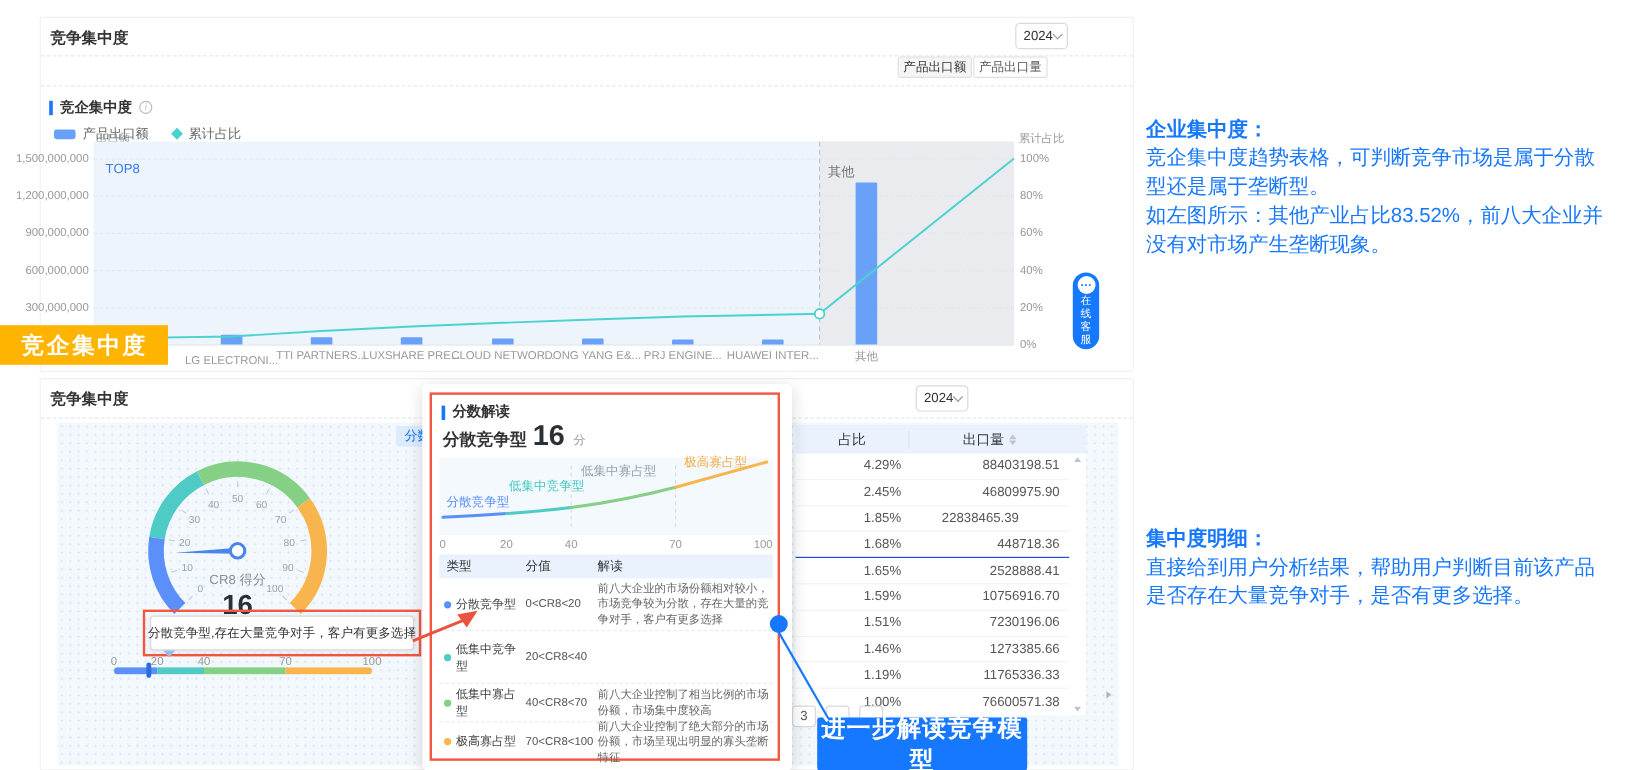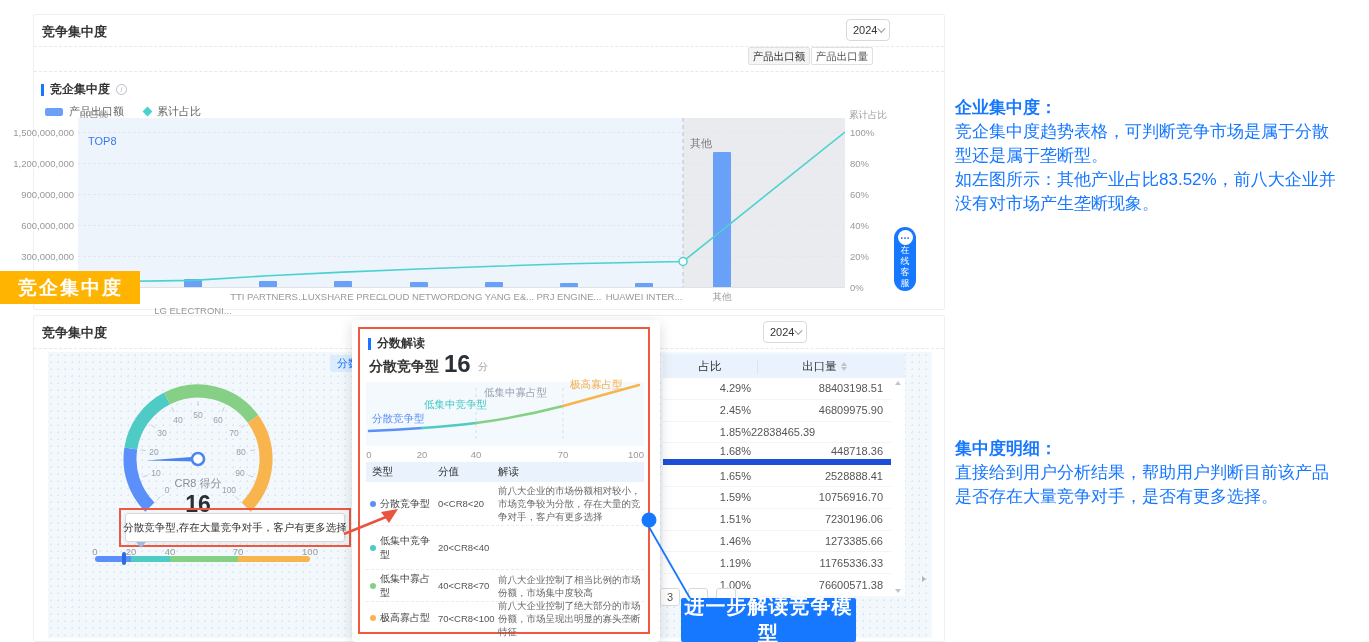"LG ELECTRONI..." div.cat-label { top: 305px -> 295px }
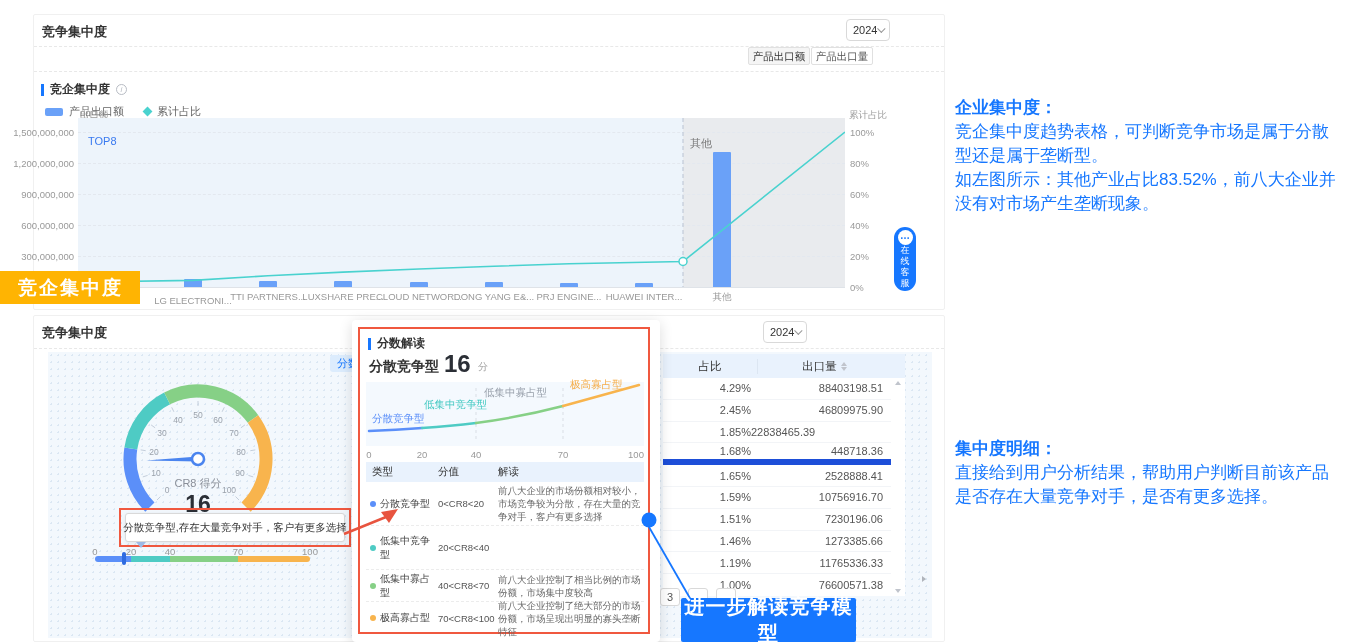"22838465.39" div.dtable-cell { text-align: left -> center }
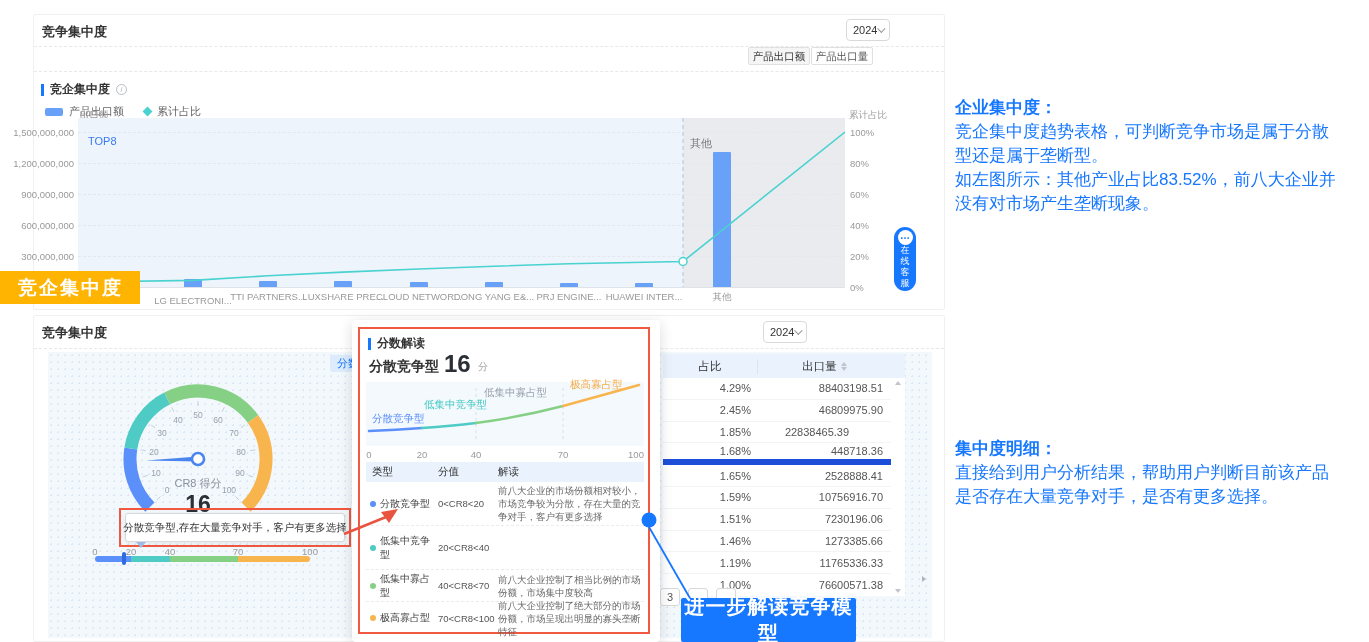"1.68%" div { border-bottom: 6px solid #1d4ed8 -> 1px solid #1d4ed8 }
